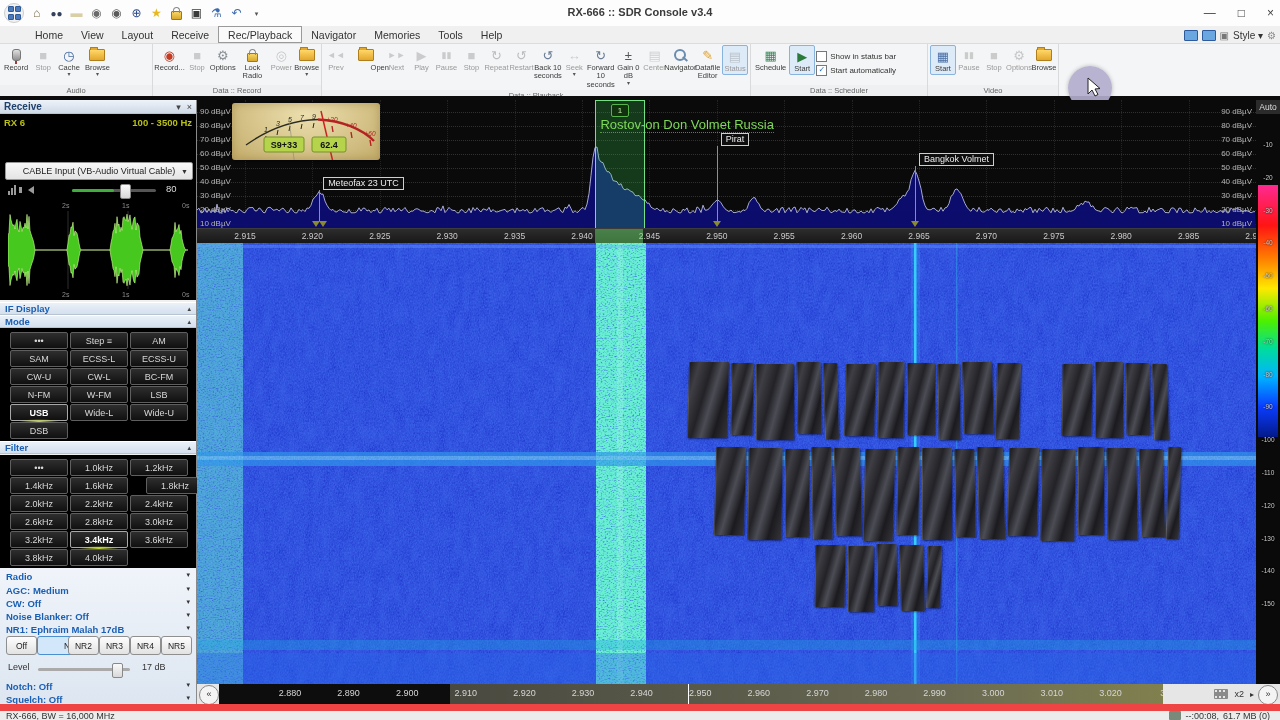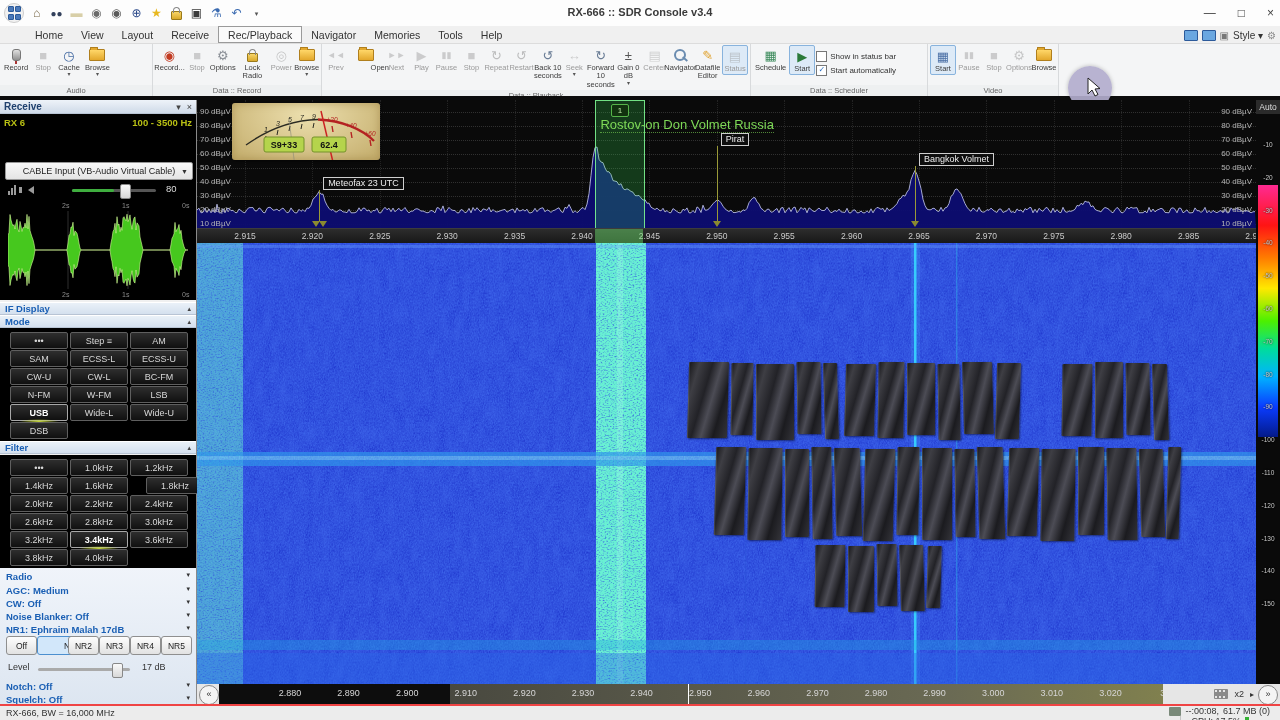"RX-666, BW = 16,000 MHz" #statusbar { border-top: 2px solid #ef4444 -> 7px solid #ef4444 }
